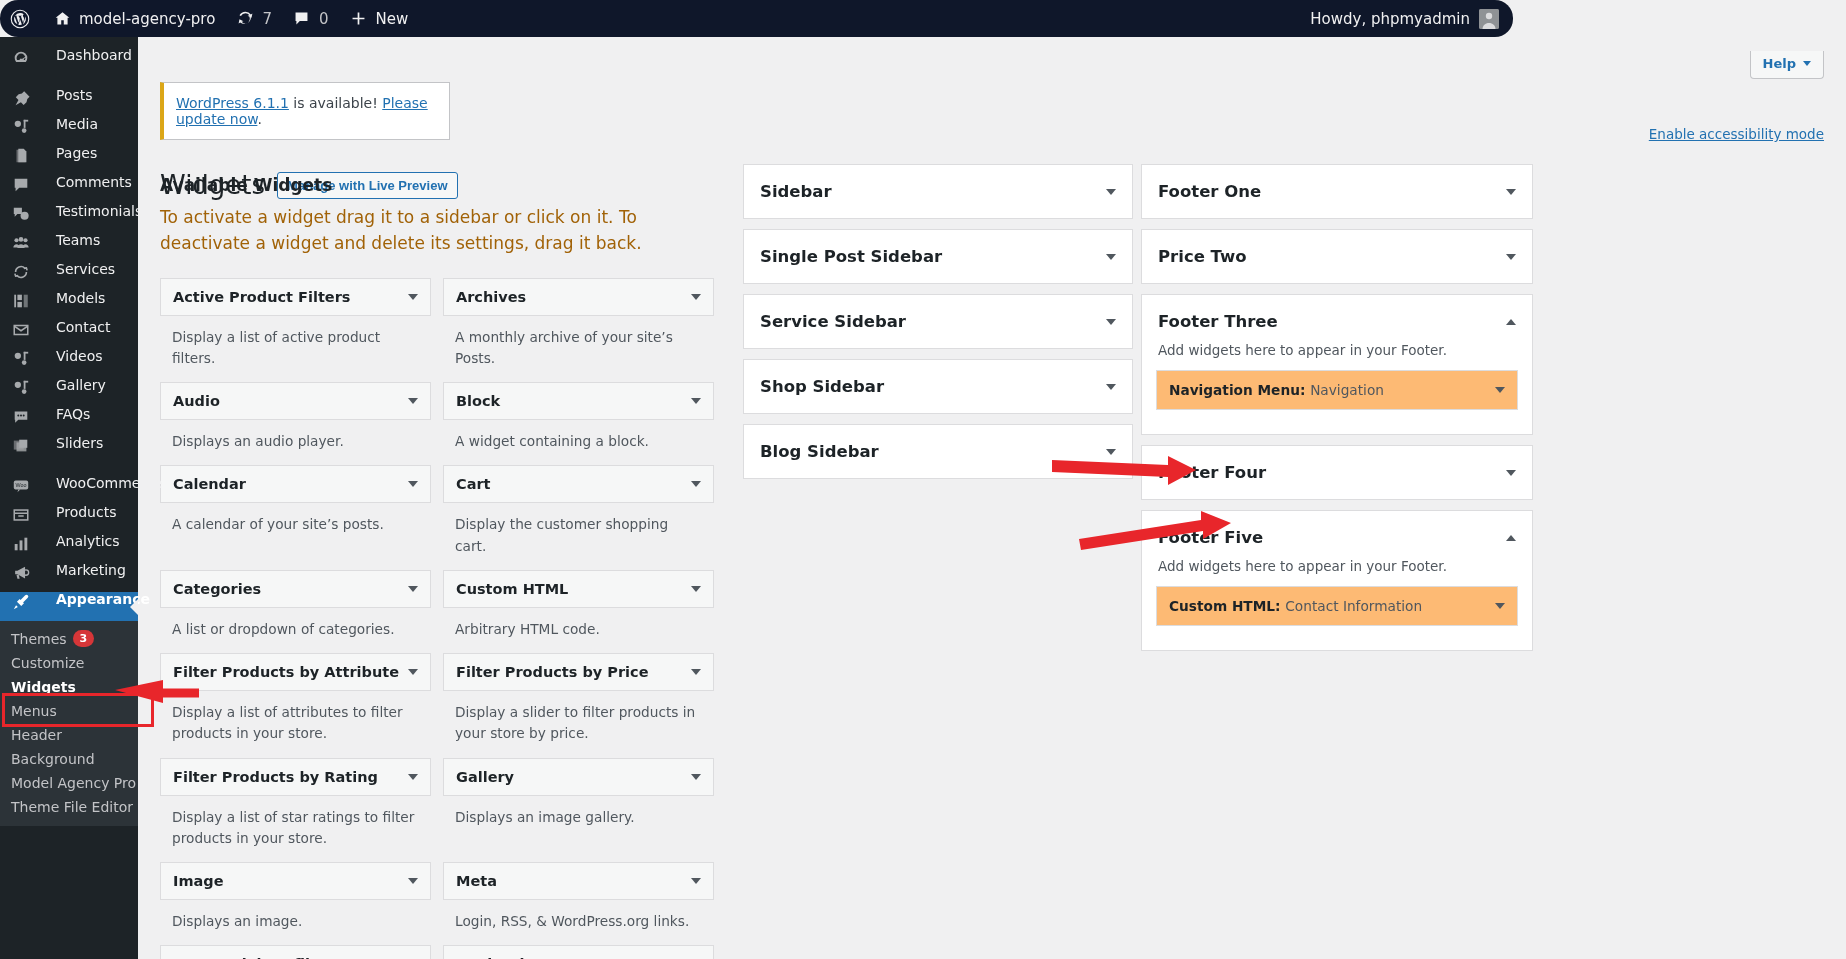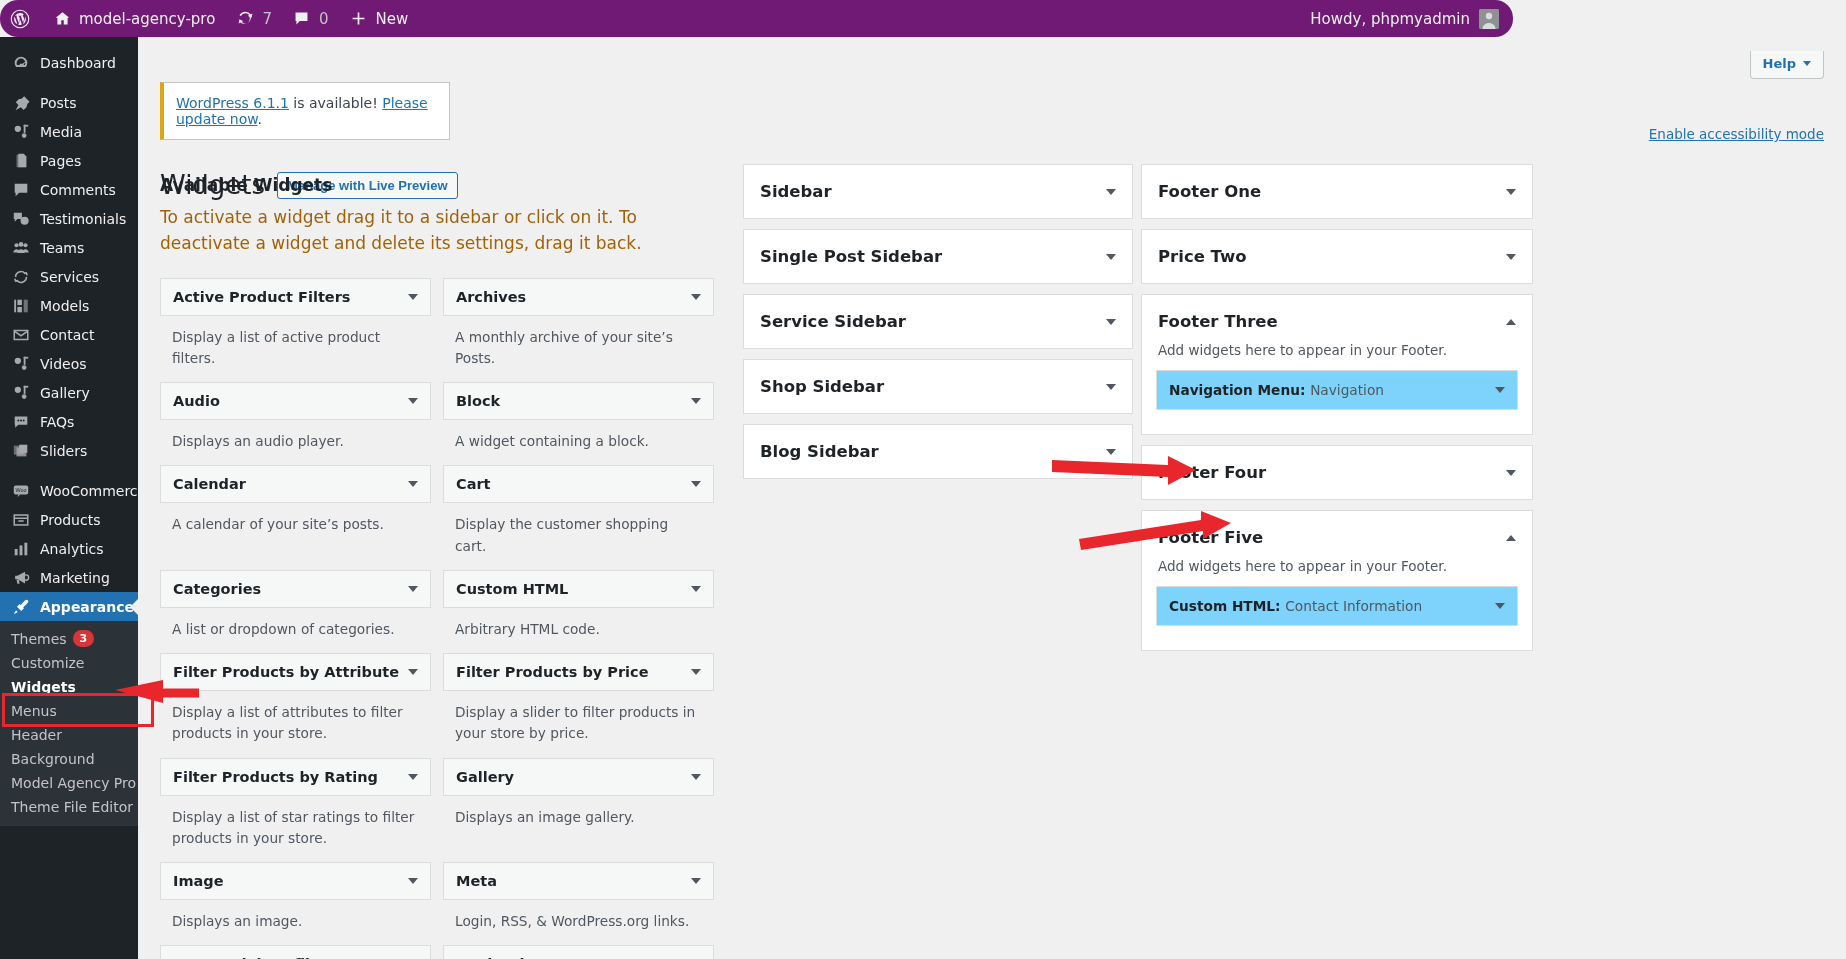"model-agency-pro" #adminbar { background: #701a75 -> #0f172a }
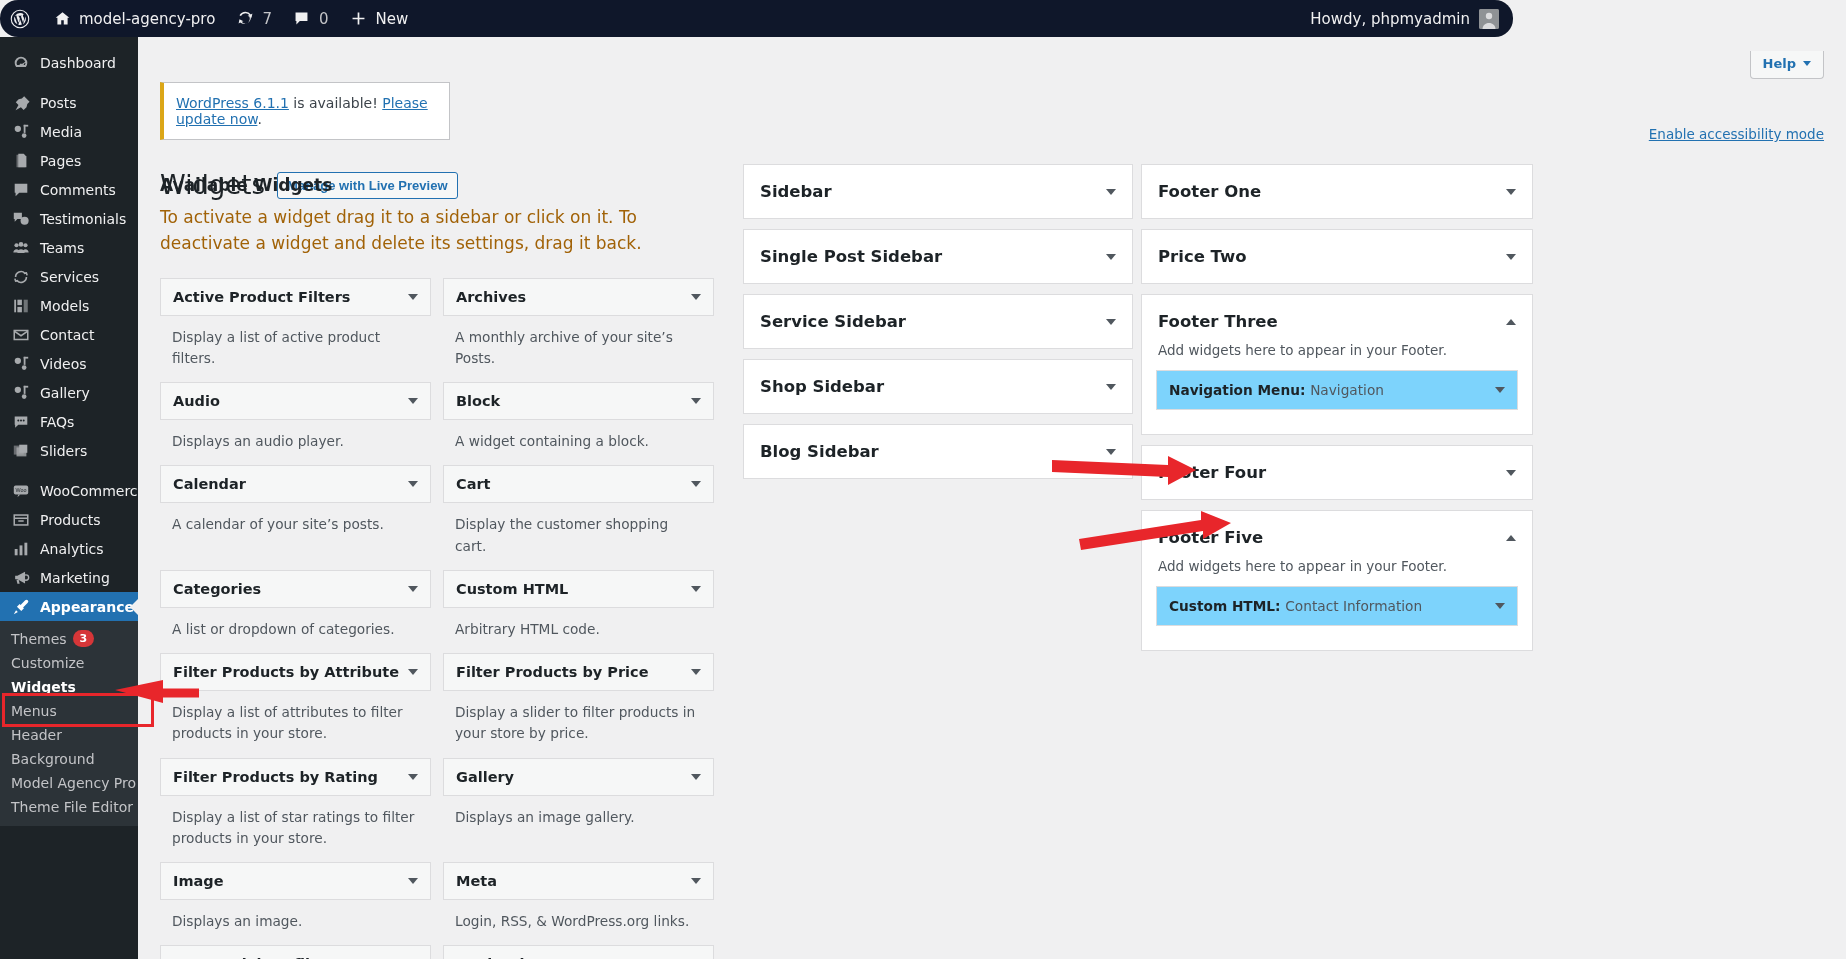"Dashboard" .menu-top { align-items: center -> flex-start; gap: 9px -> 25px }
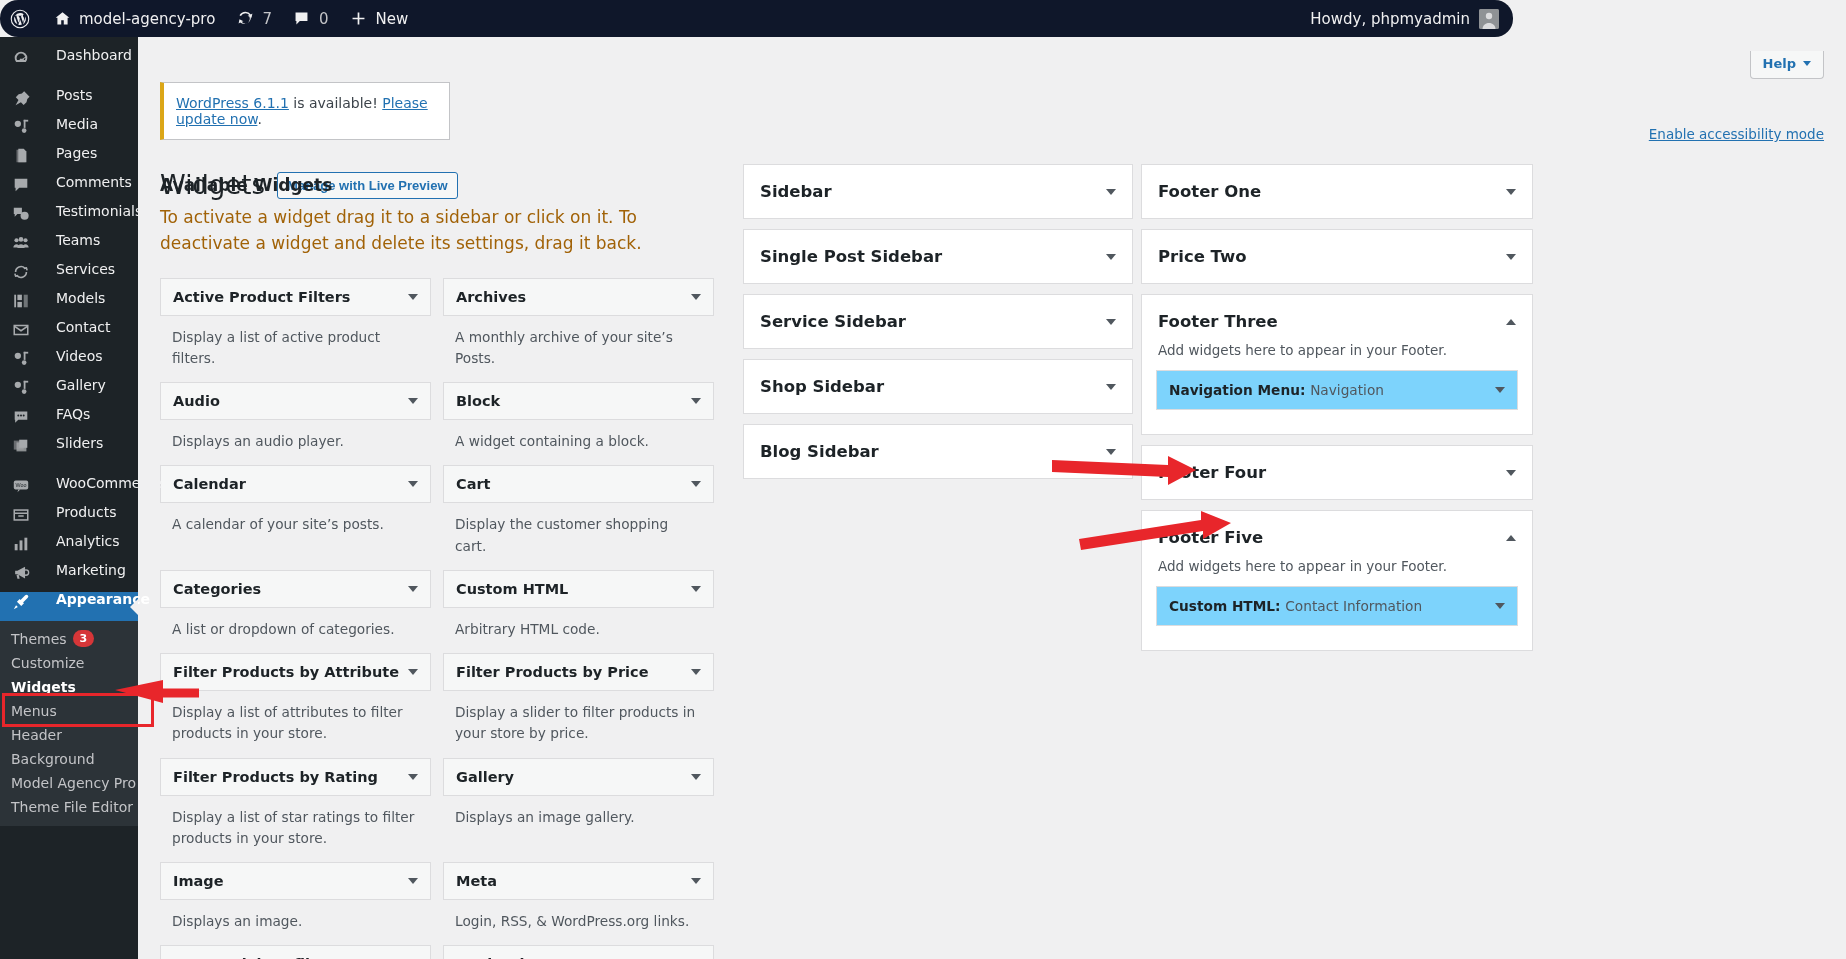"Navigation Menu: Navigation" .inner-widget { background: #7dd3fc -> #fdba74 }
